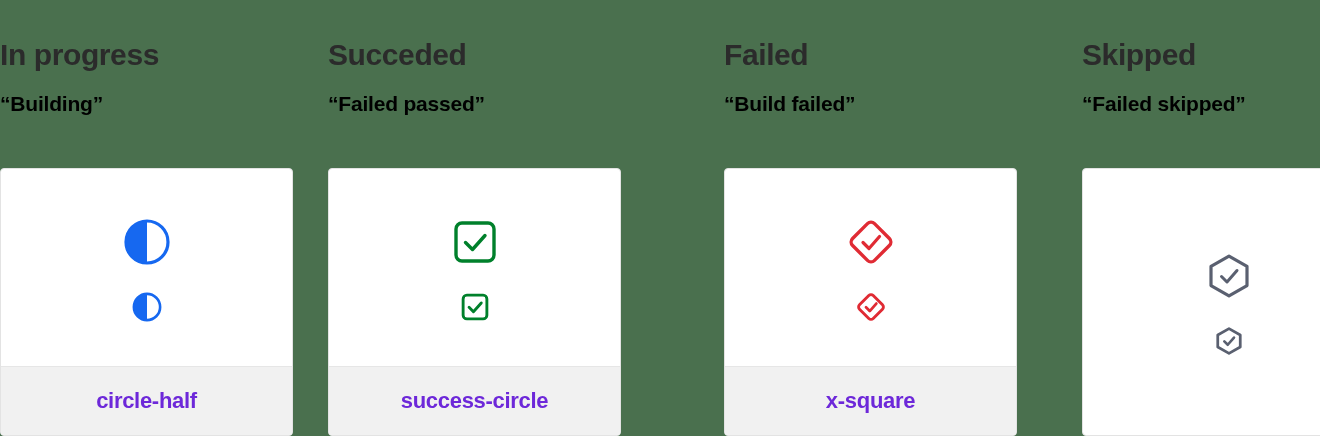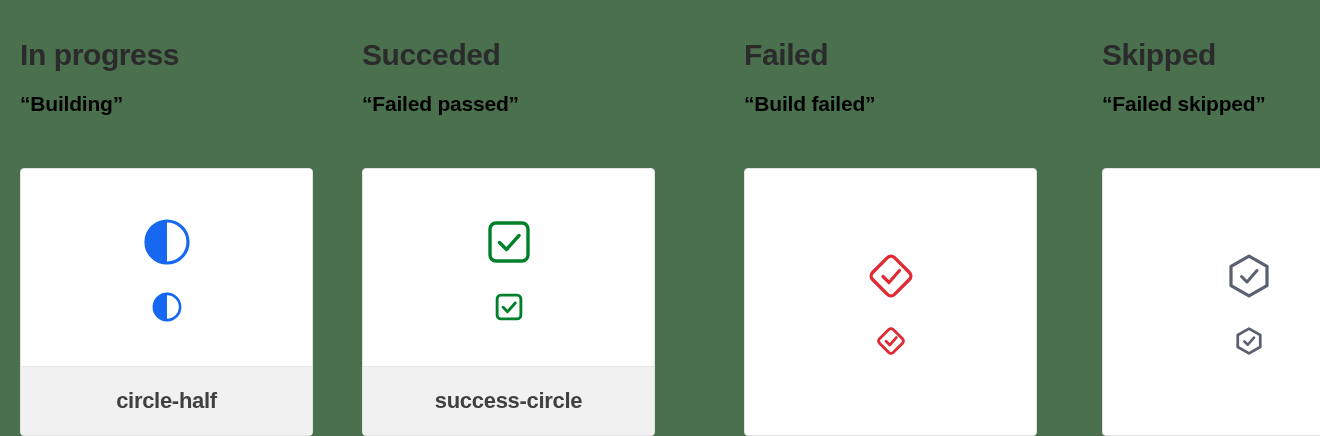"In progress" .col { margin-left: 20px -> none }
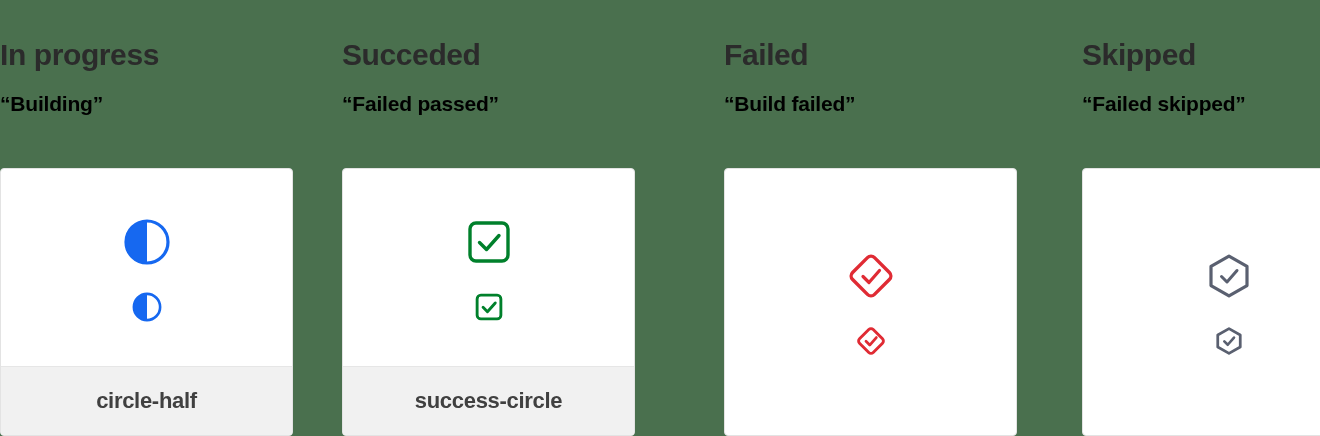"Succeded" .col-1 { left: 342px -> 328px }
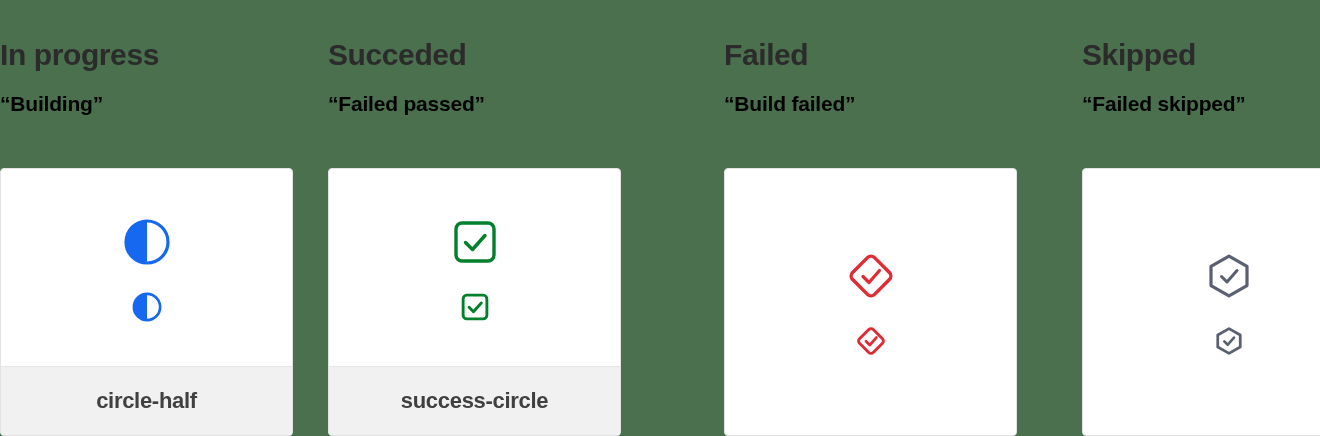"circle-half" .foot-label { color: #404040 -> #6d28d9 }
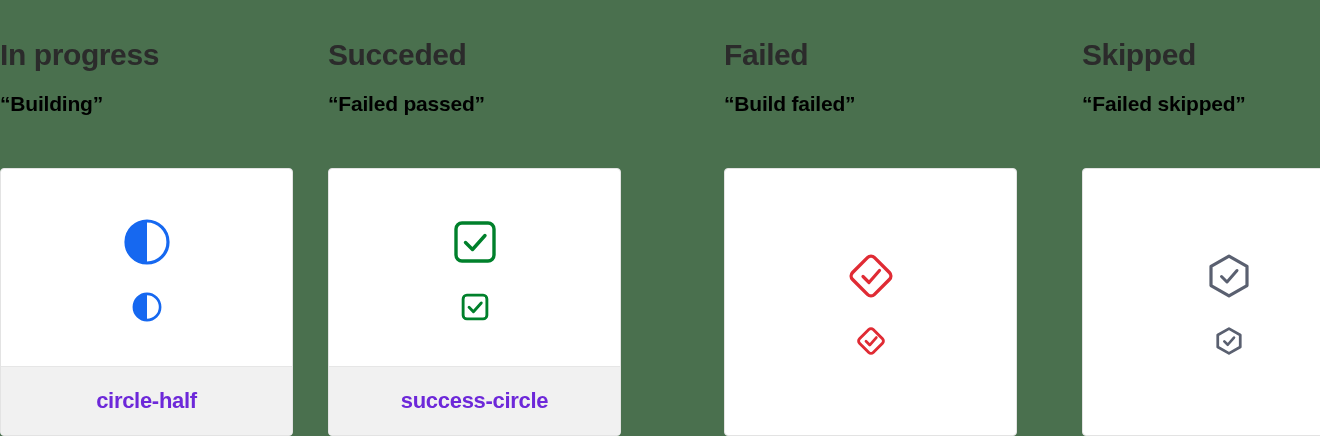"x-square" div.card-foot { html: none -> <div> <span>x-square</span> </div> }
